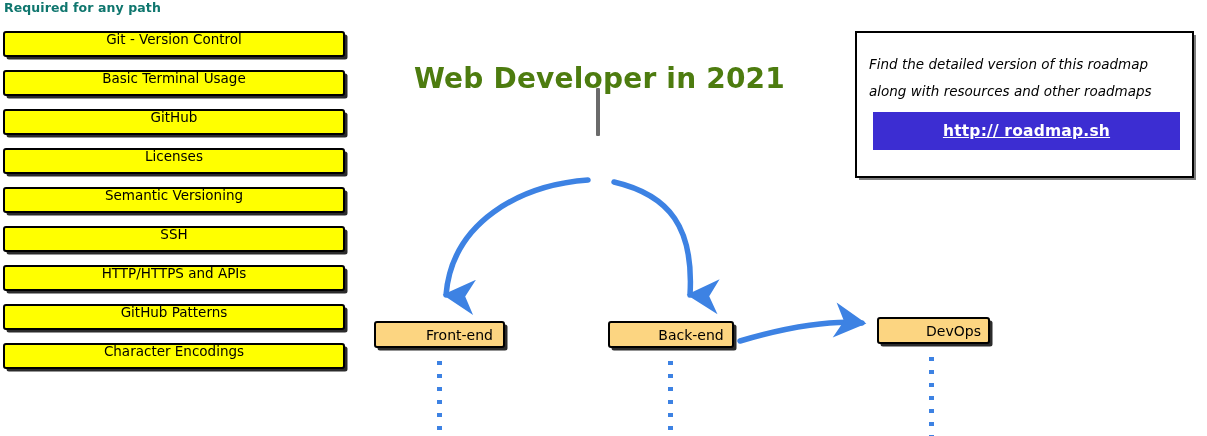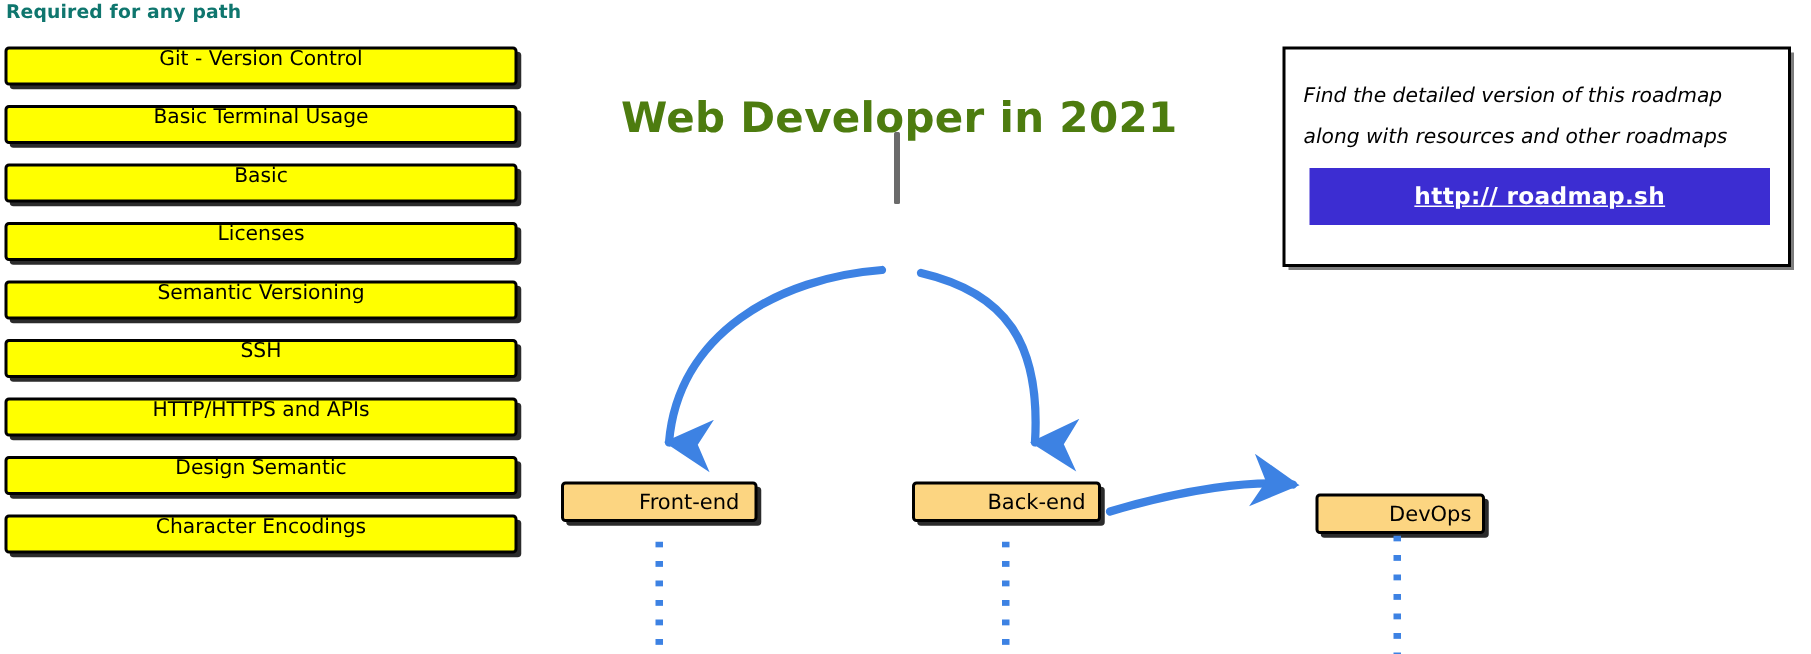"Basic" span.req-label { text: Basic -> GitHub }
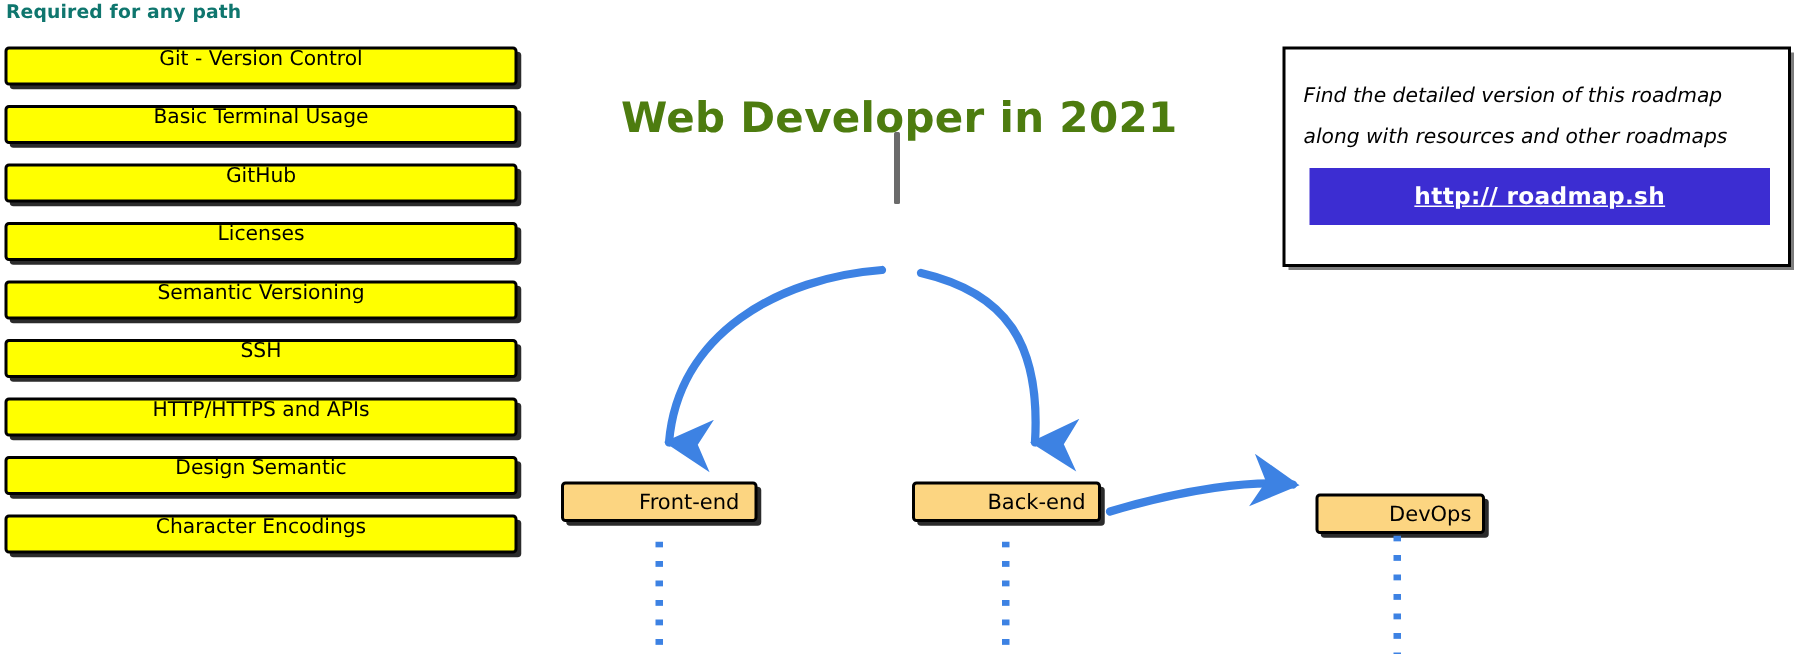"Design Semantic" span.req-label { text: Design Semantic -> GitHub Patterns }
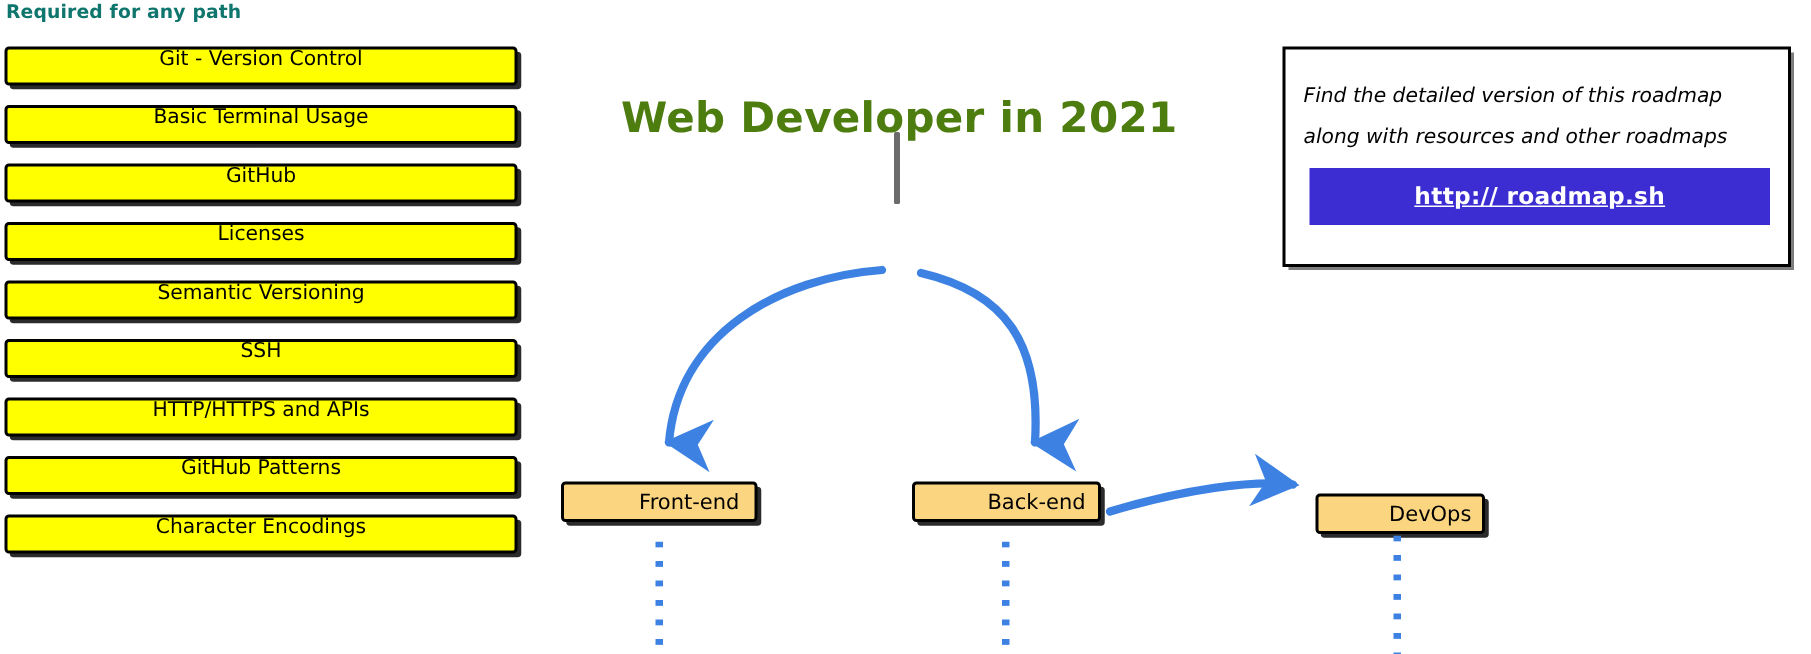"DevOps" #path-box-2 { margin-top: 12px -> none }
